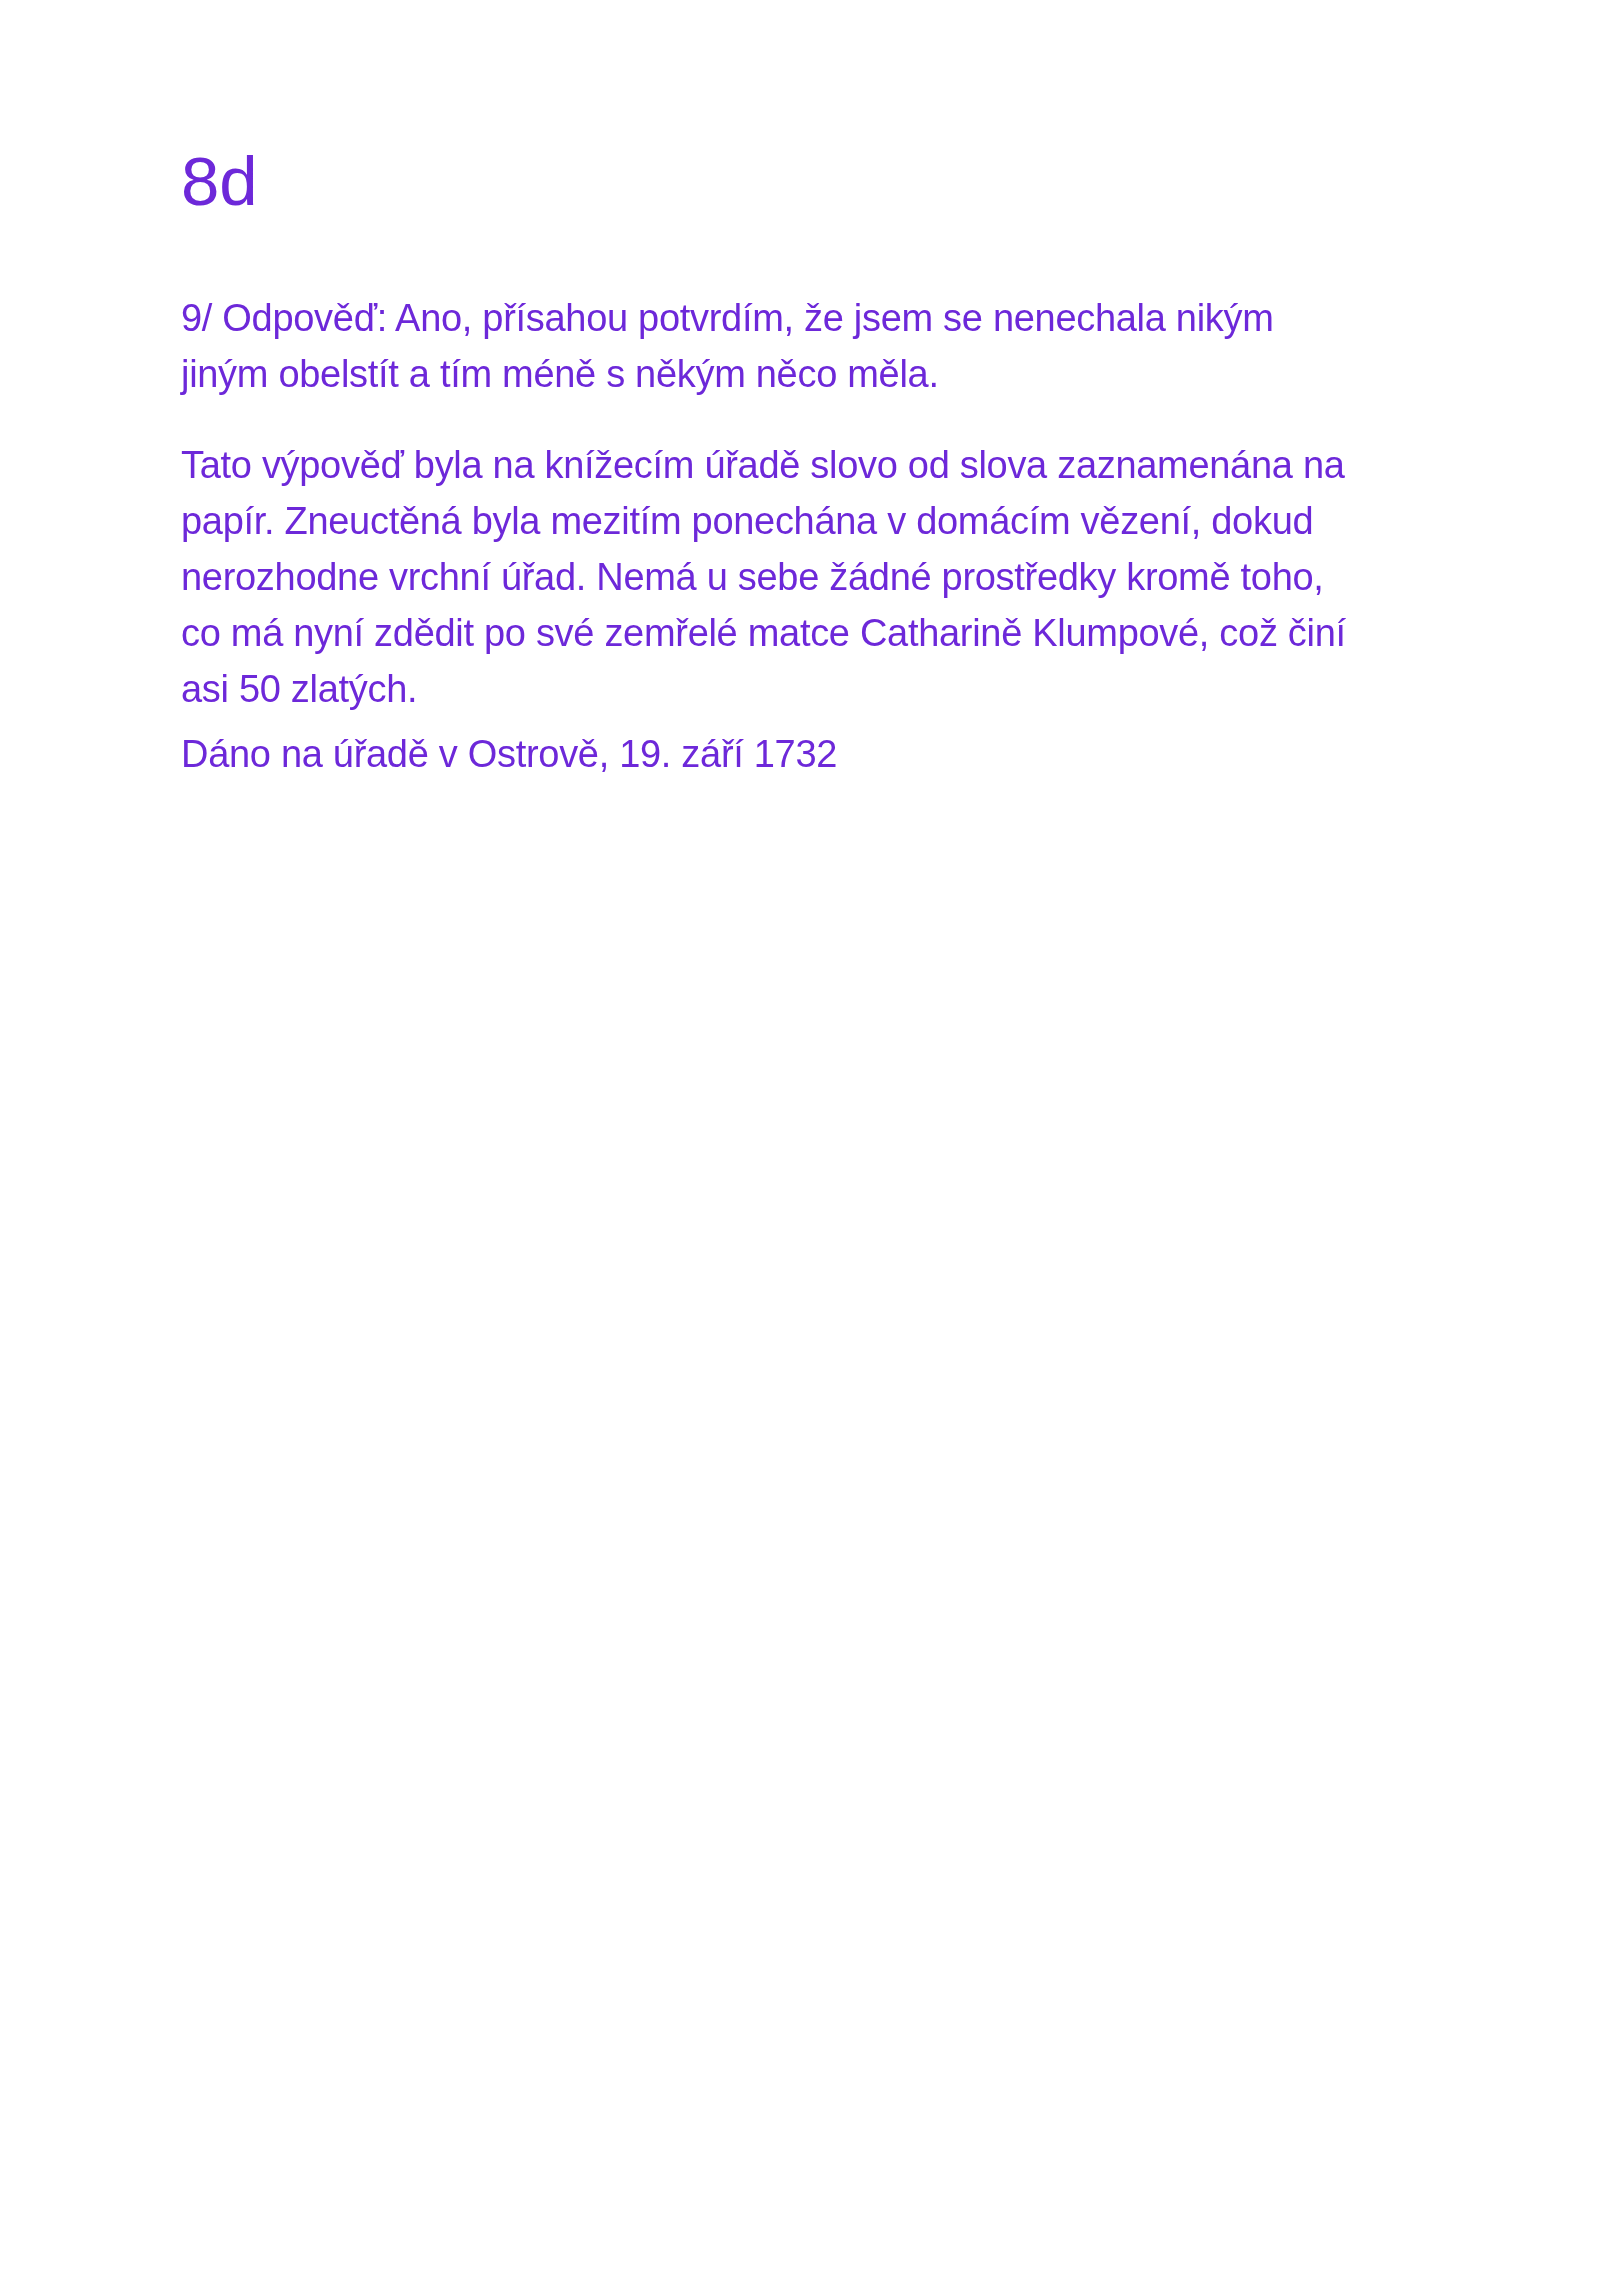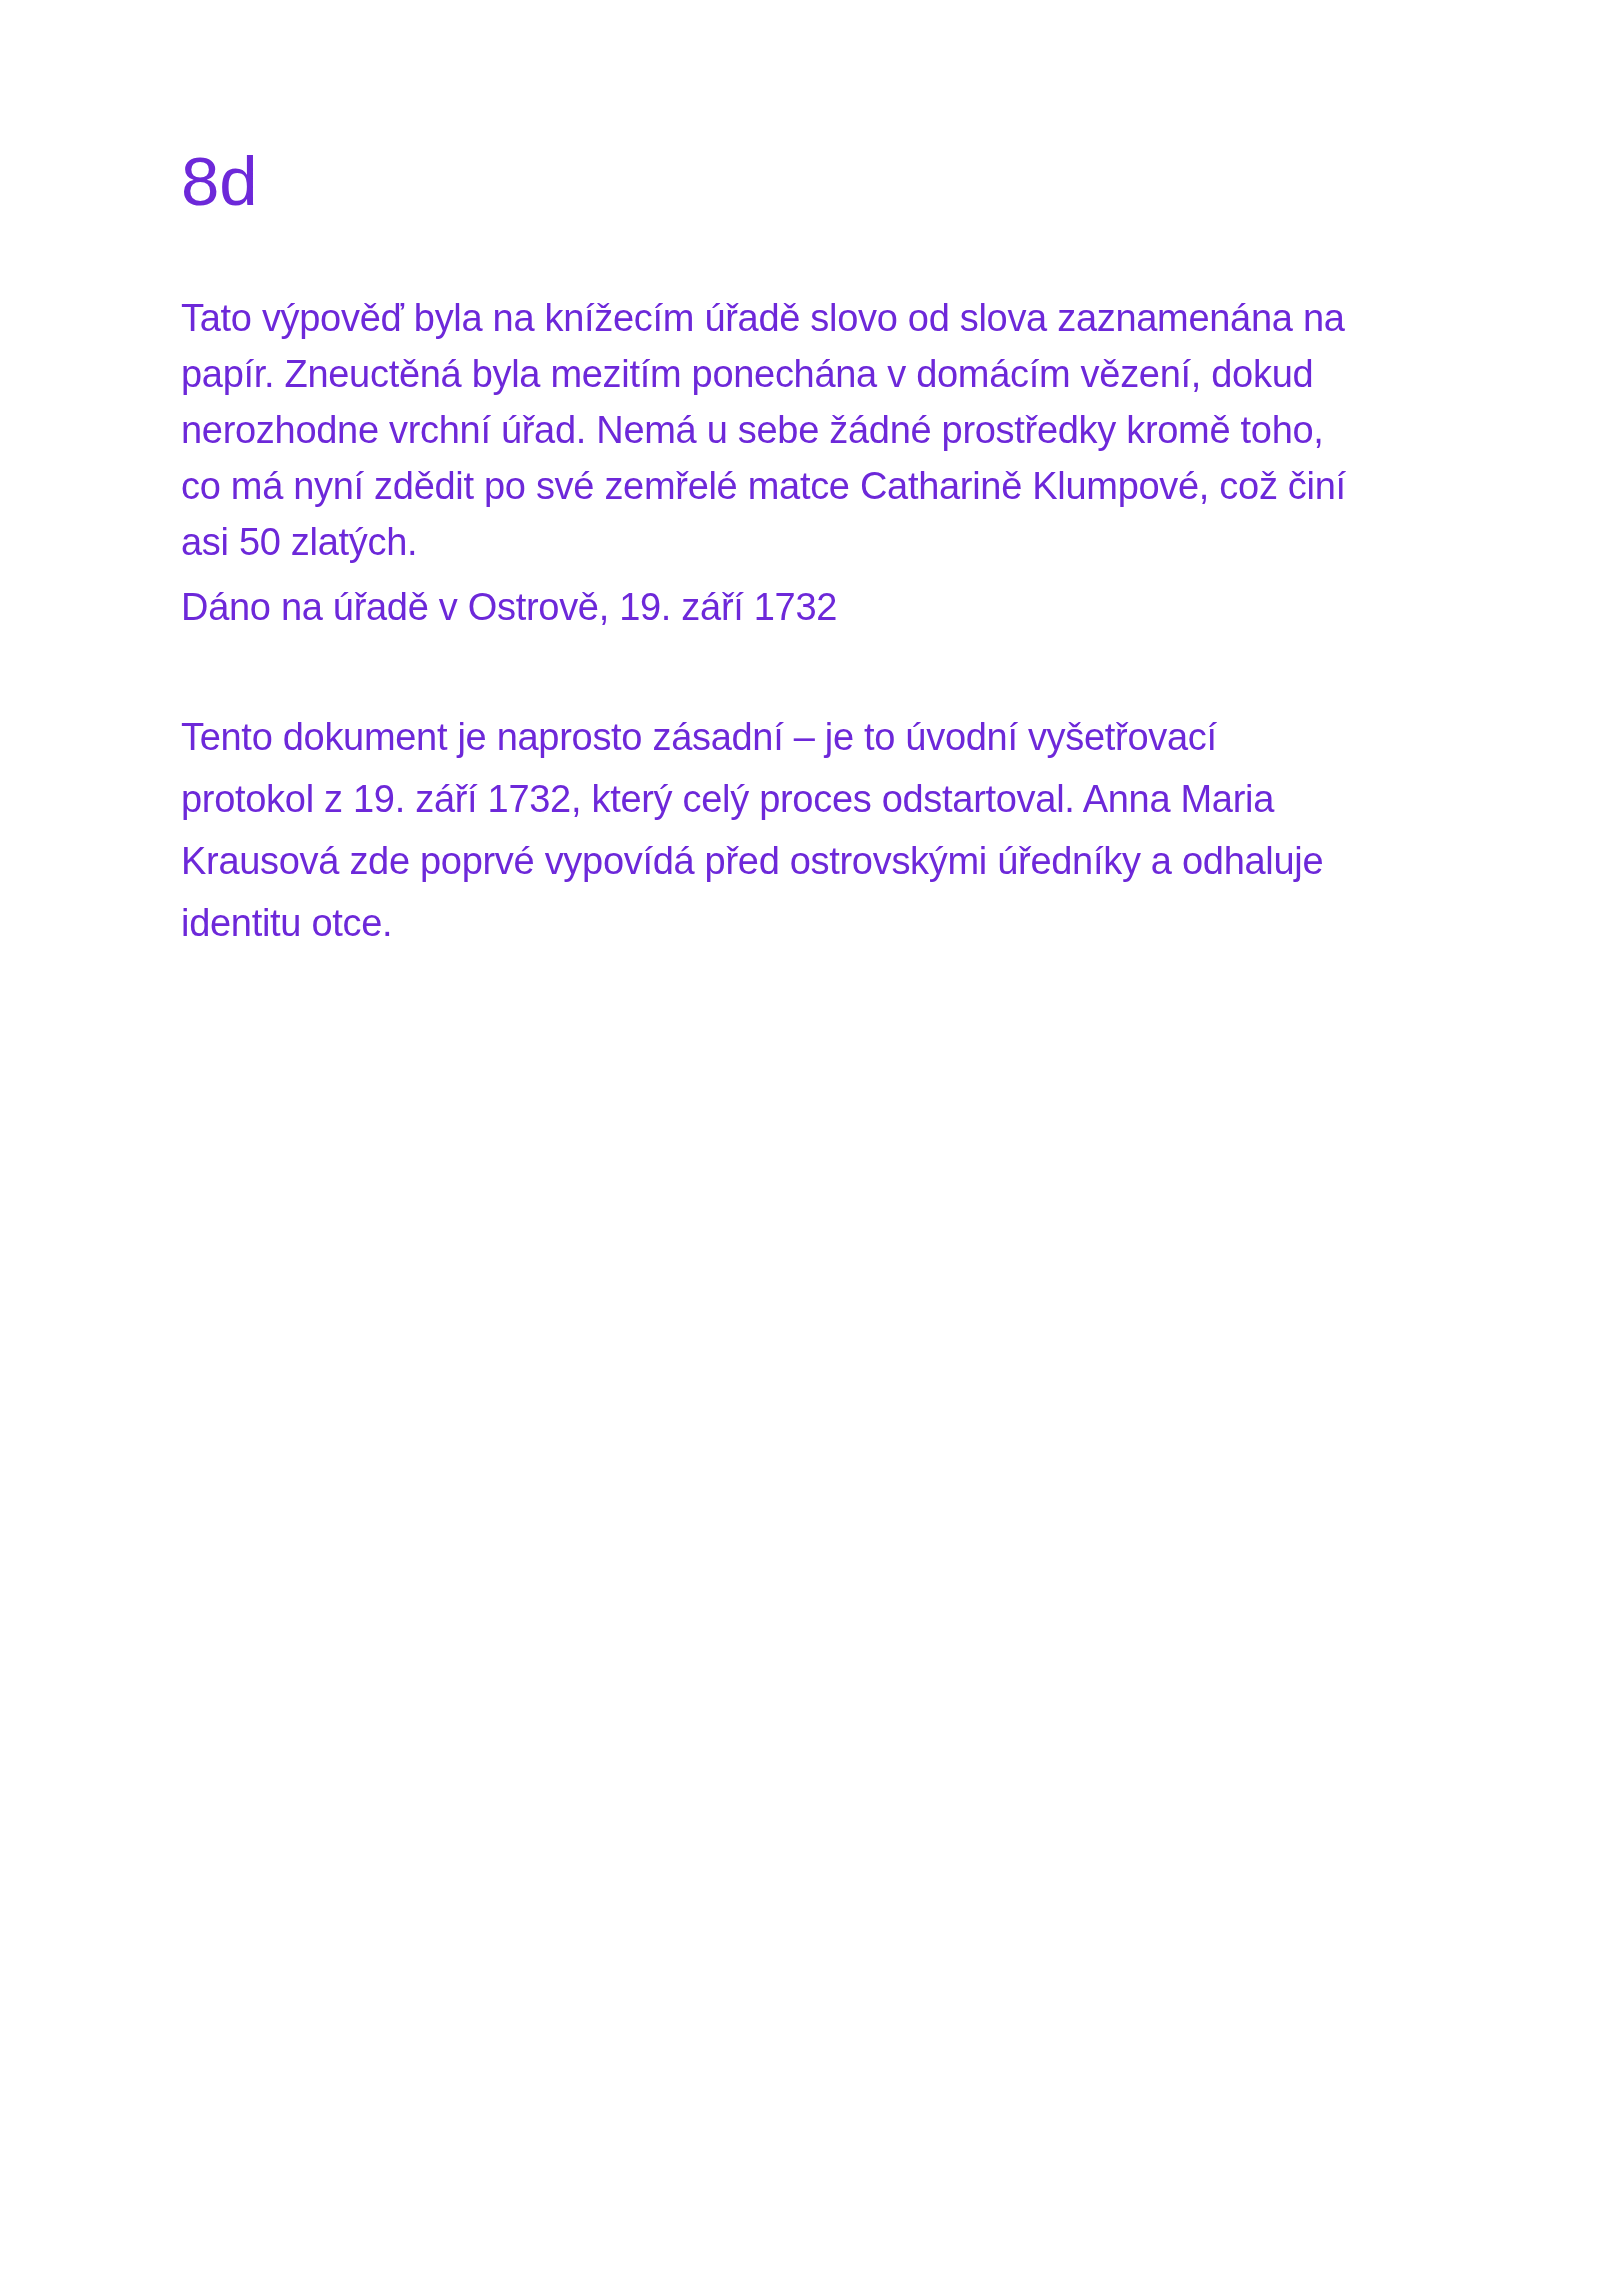"9/ Odpověď: Ano, přísahou potvrdím," div.para { html: none -> <div>9/ Odpověď: Ano, přísahou potvrdím, že jsem se nenechala nikým jiným obelstít a tím méně s někým něco měla.</div> }
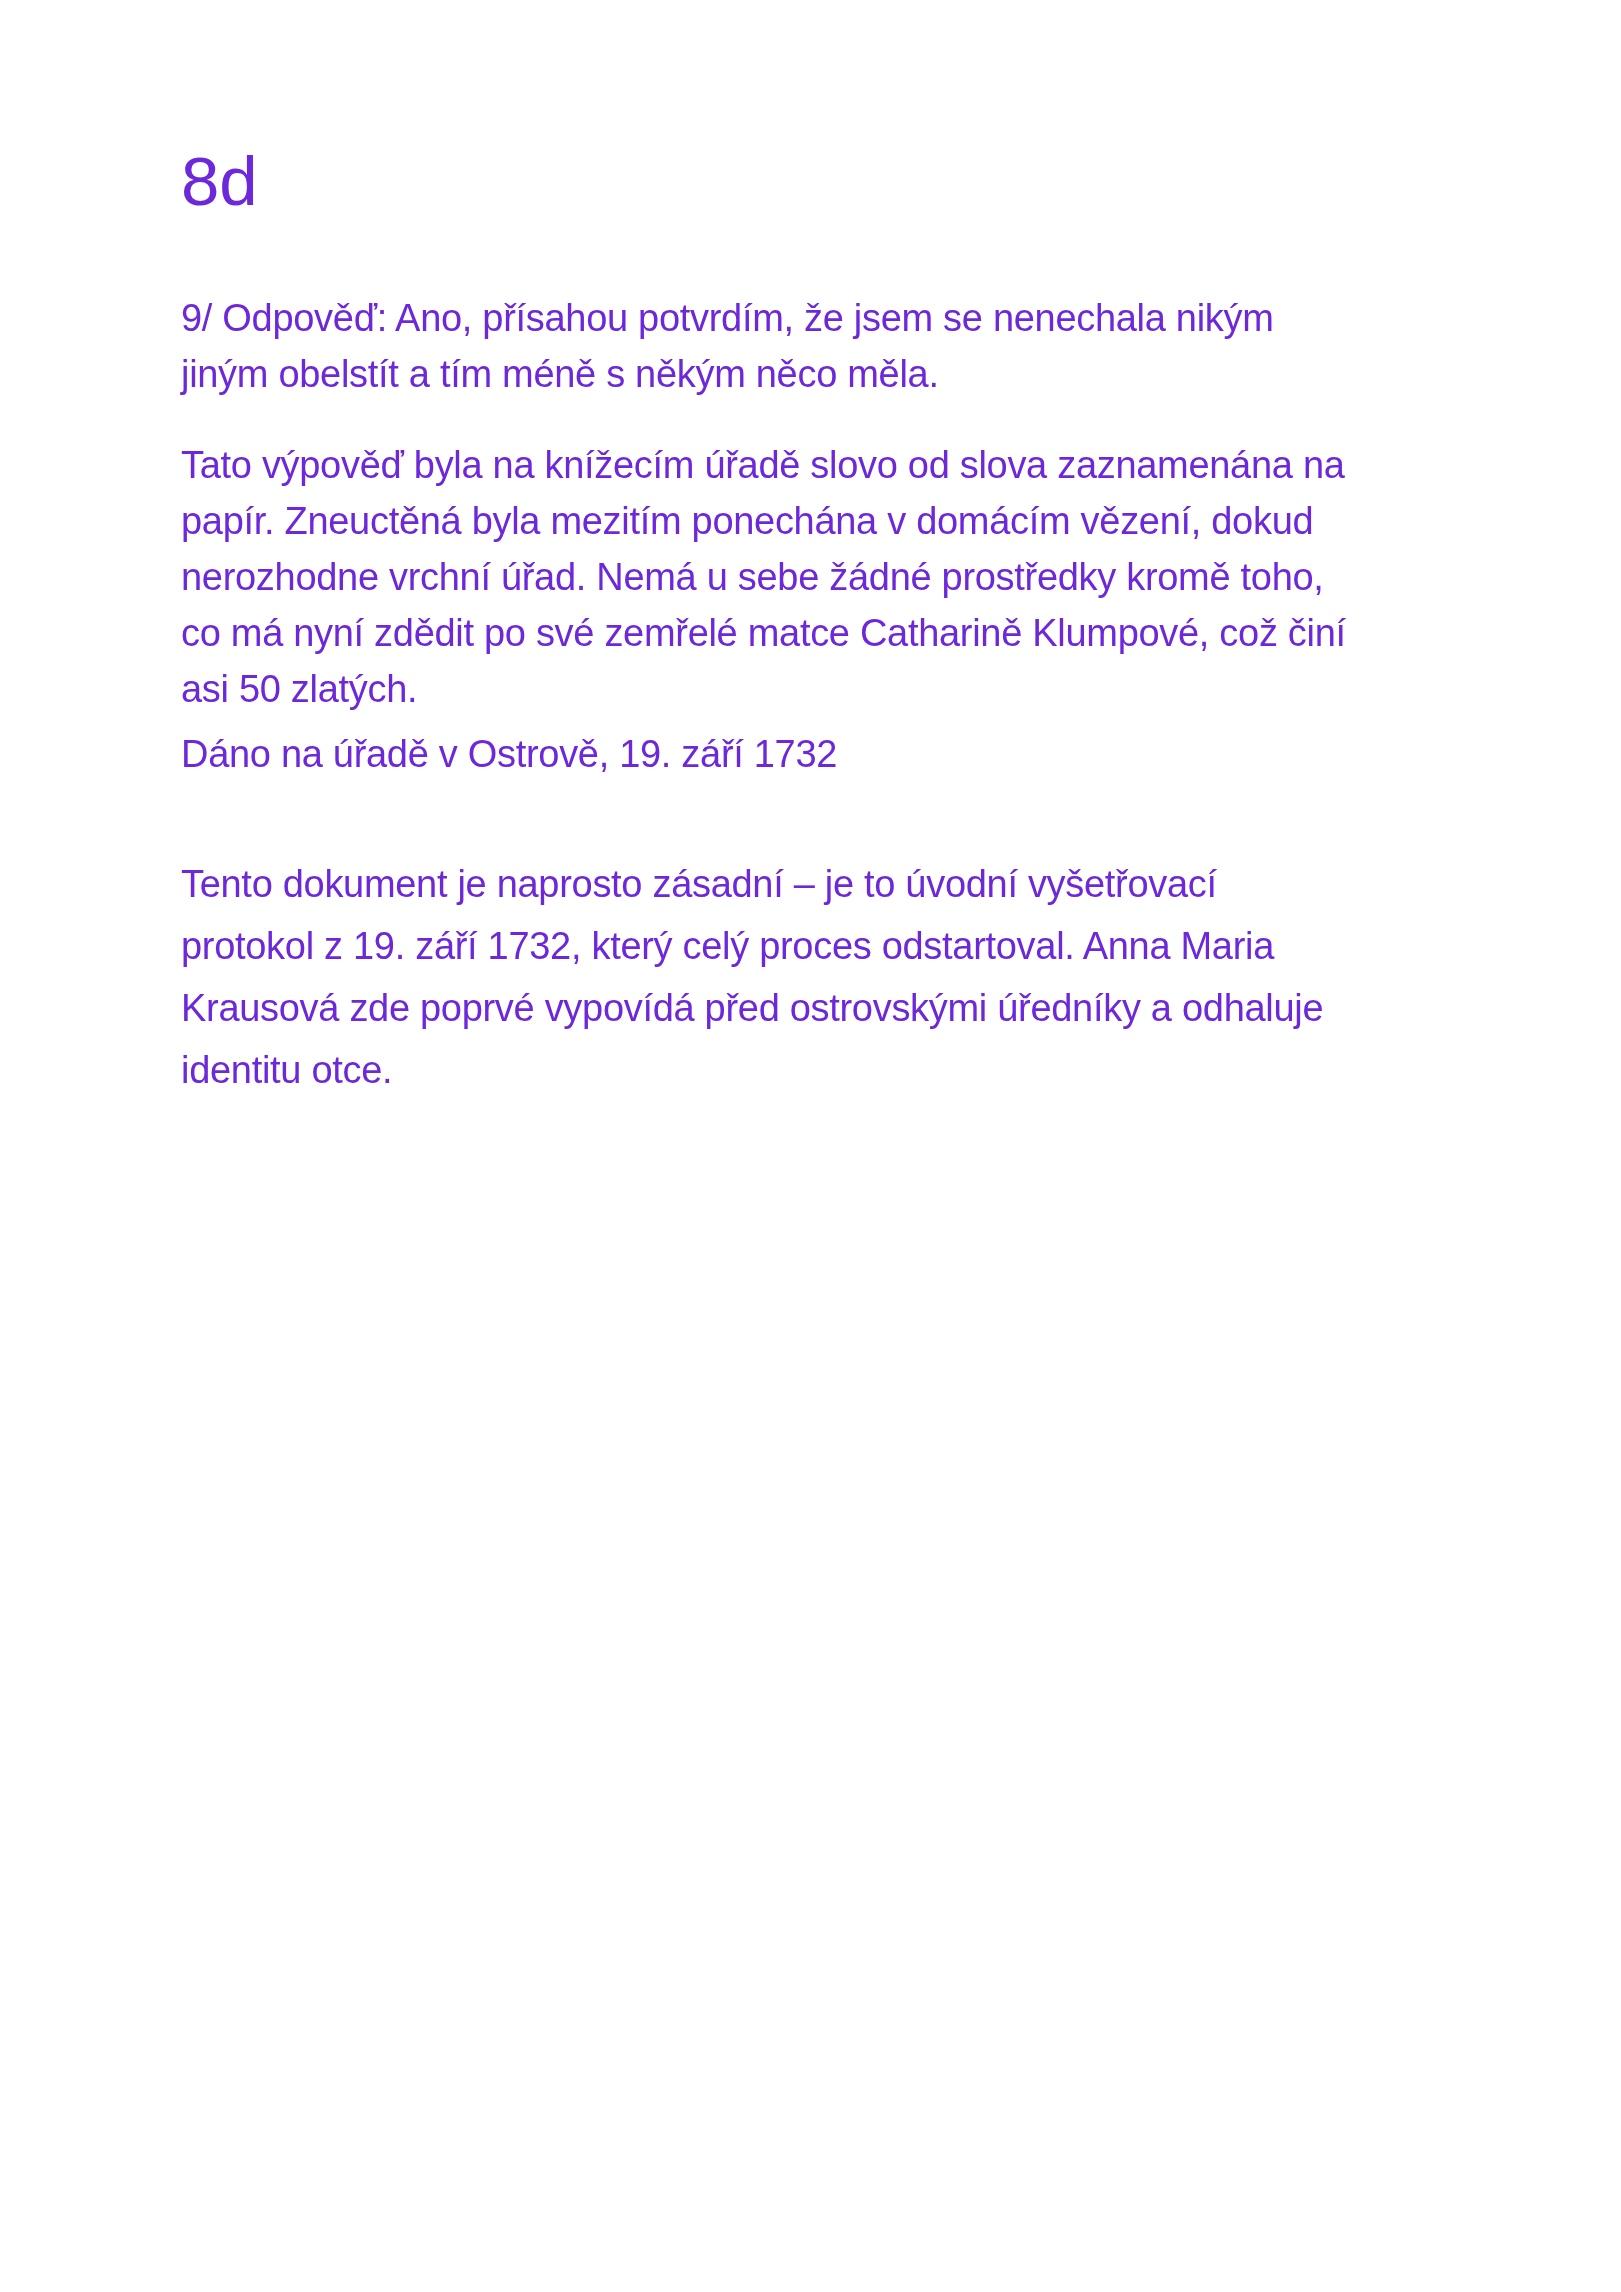"Tento dokument je naprosto zásadní" div.para { html: <div>Tento dokument je naprosto zásadní – je to úvodní vyšetřovací protokol z 19. září 1732, který celý proces odstartoval. Anna Maria Krausová zde poprvé vypovídá před ostrovskými úředníky a odhaluje identitu otce.</div> -> none }
